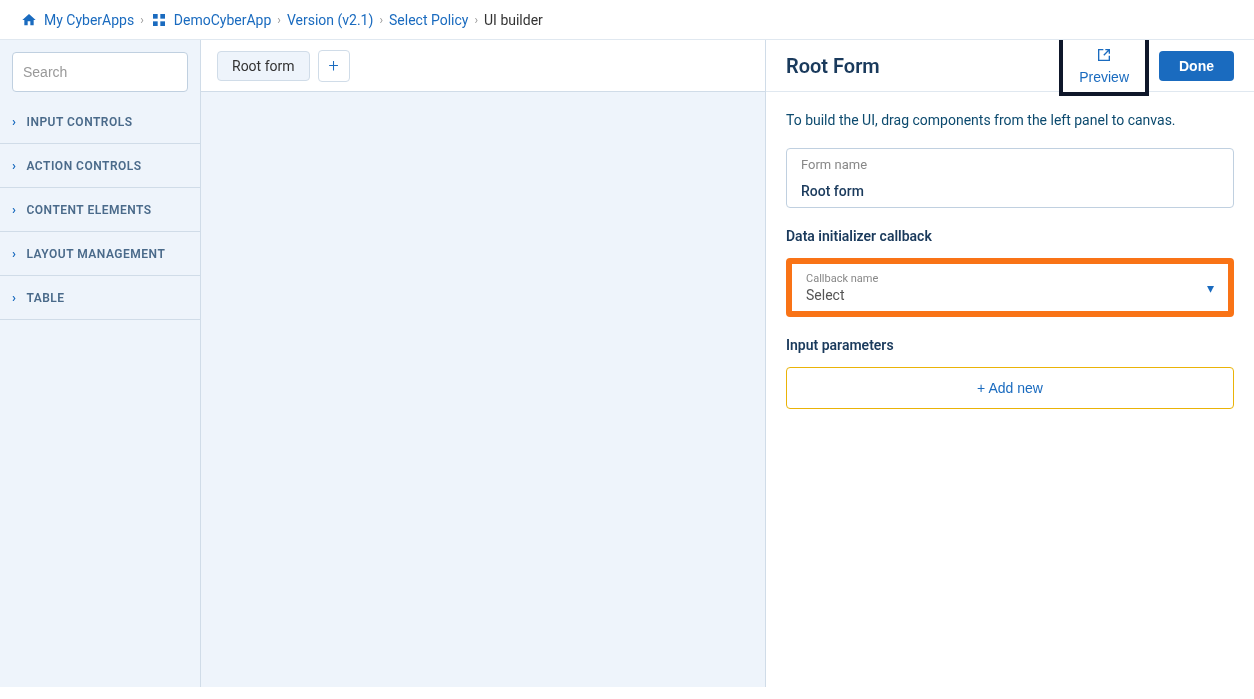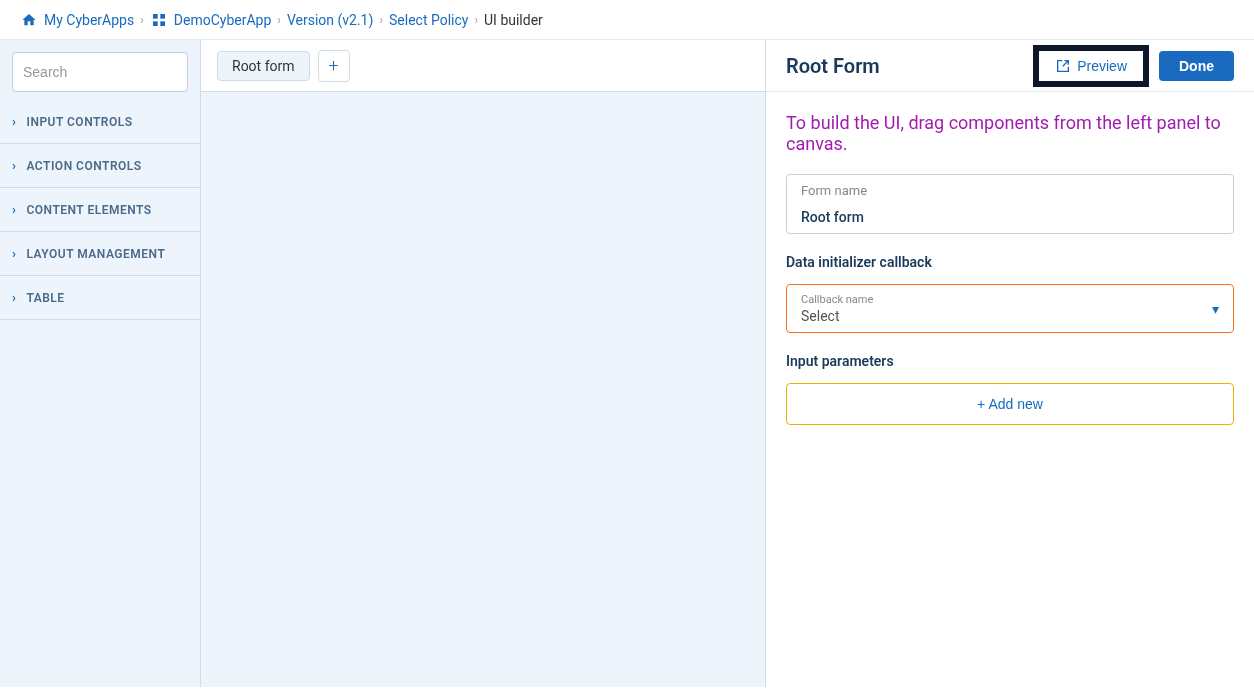"Preview" .btn-preview { border: 6px solid #0f172a -> 4px solid #0f172a; flex-direction: none -> column }
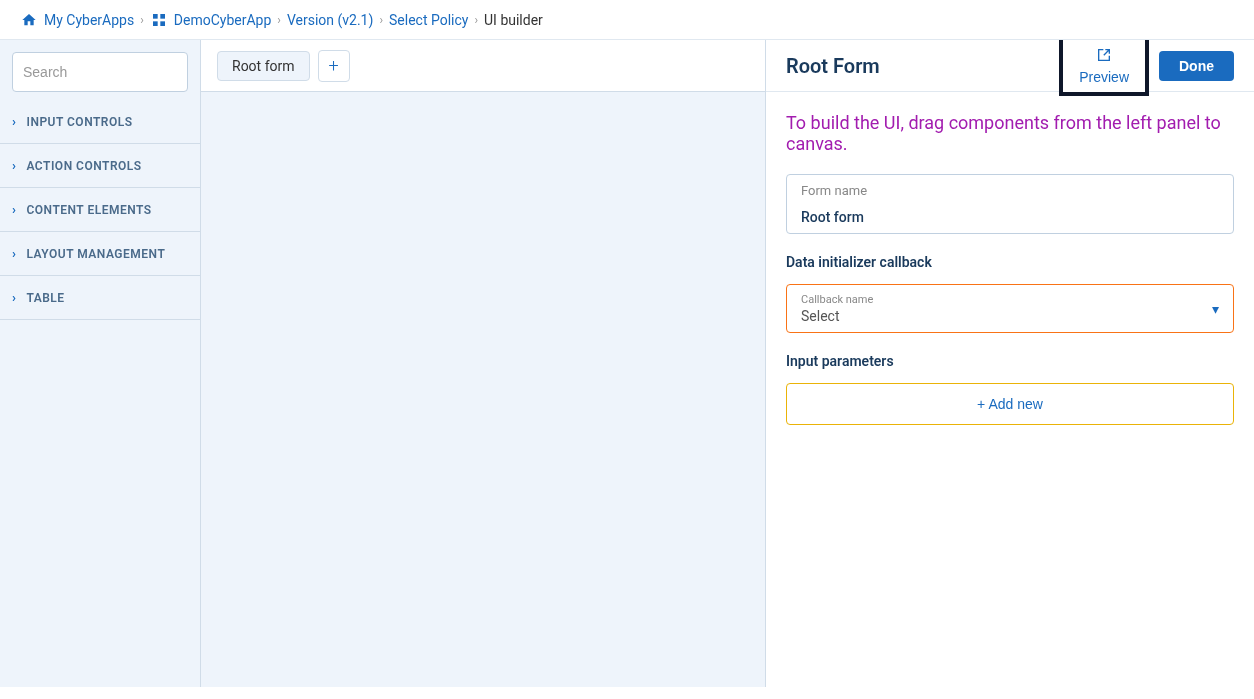"To build the UI, drag" .hint-text { color: #a21caf -> #0c4a6e; font-size: 18px -> 14px }
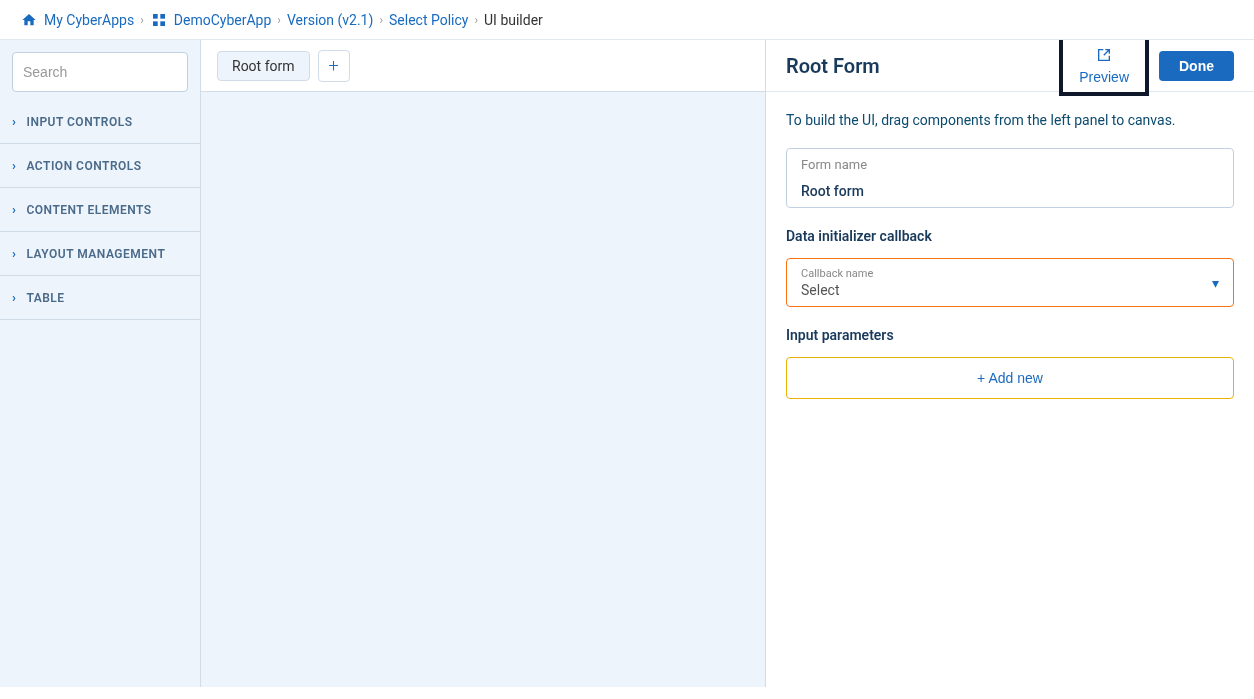"Callback name" .callback-select { border: 1px solid #f97316 -> 6px solid #f97316 }
